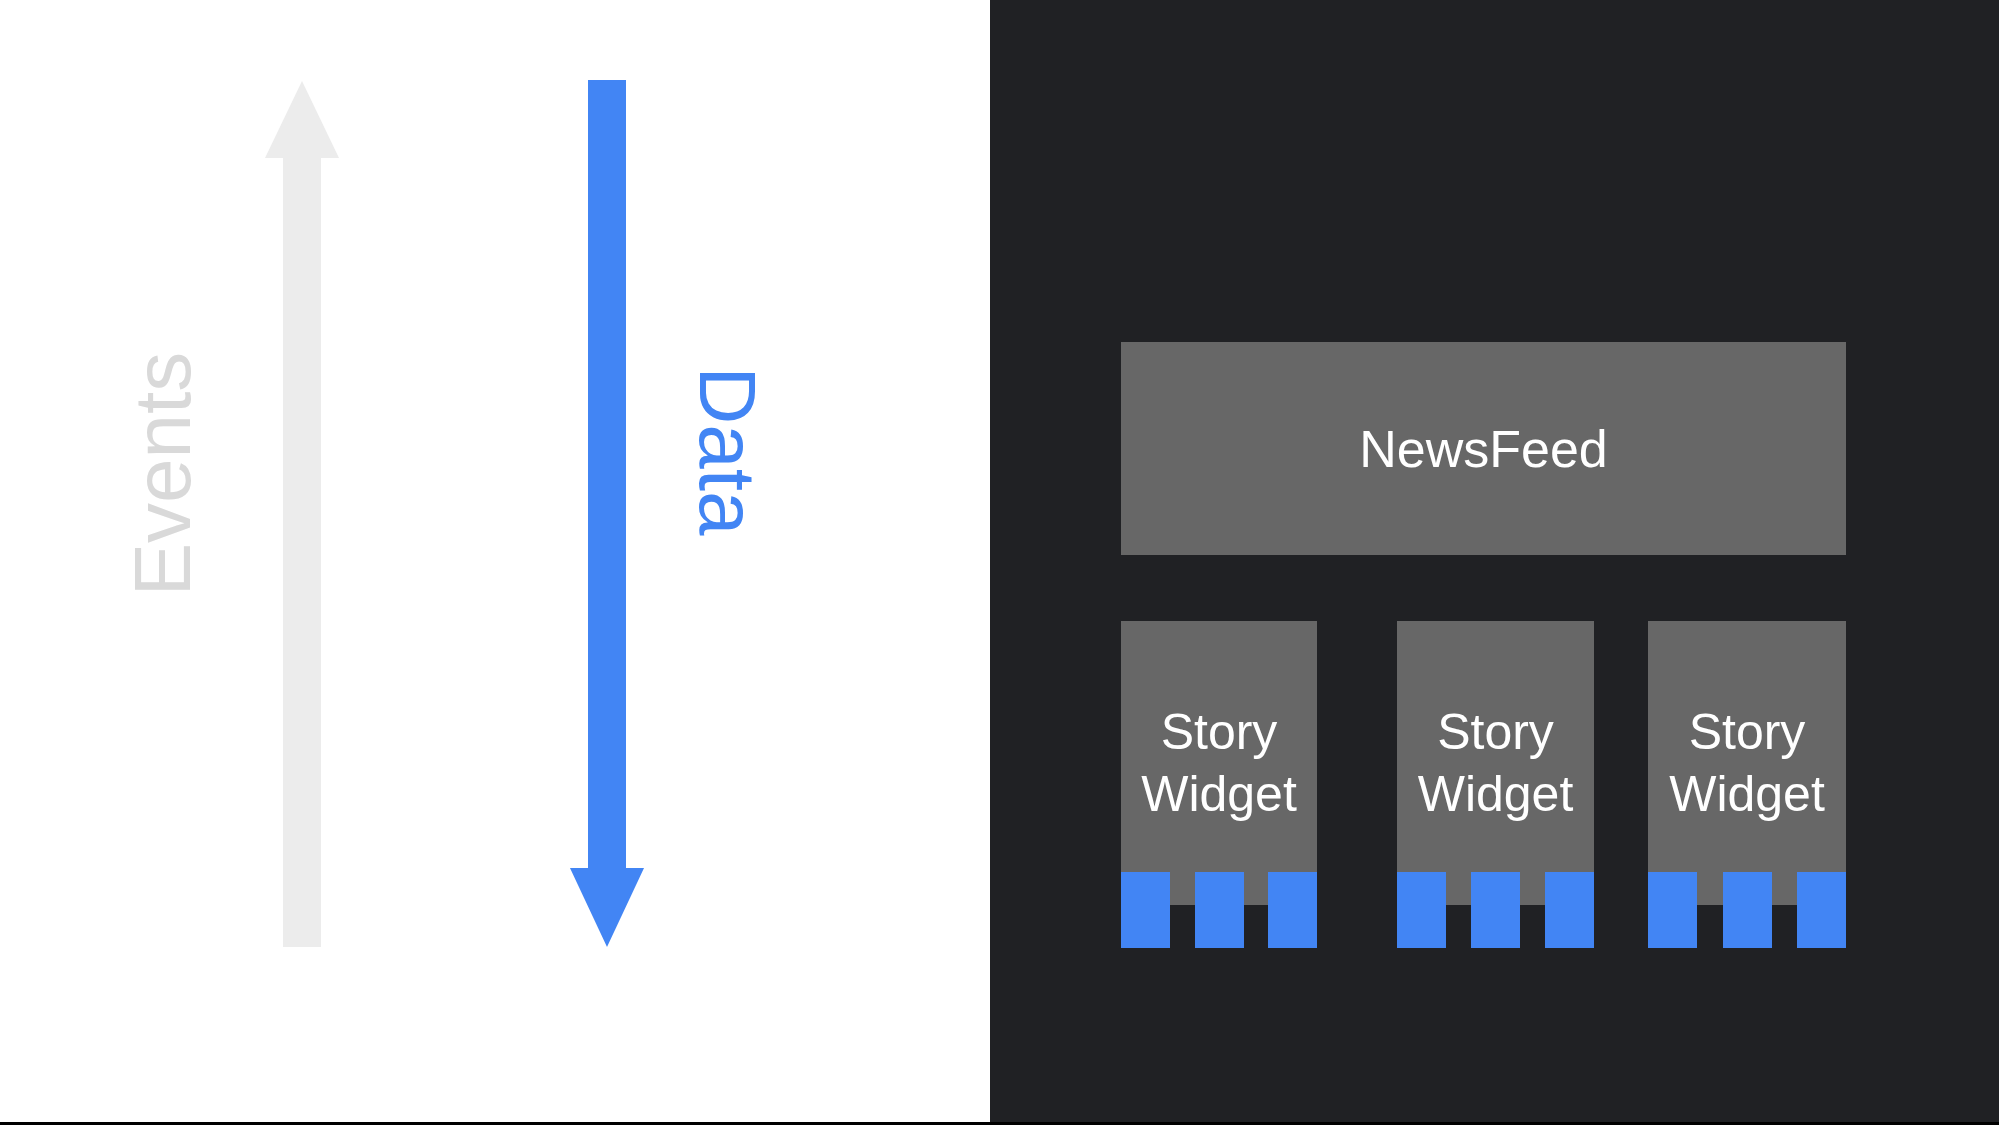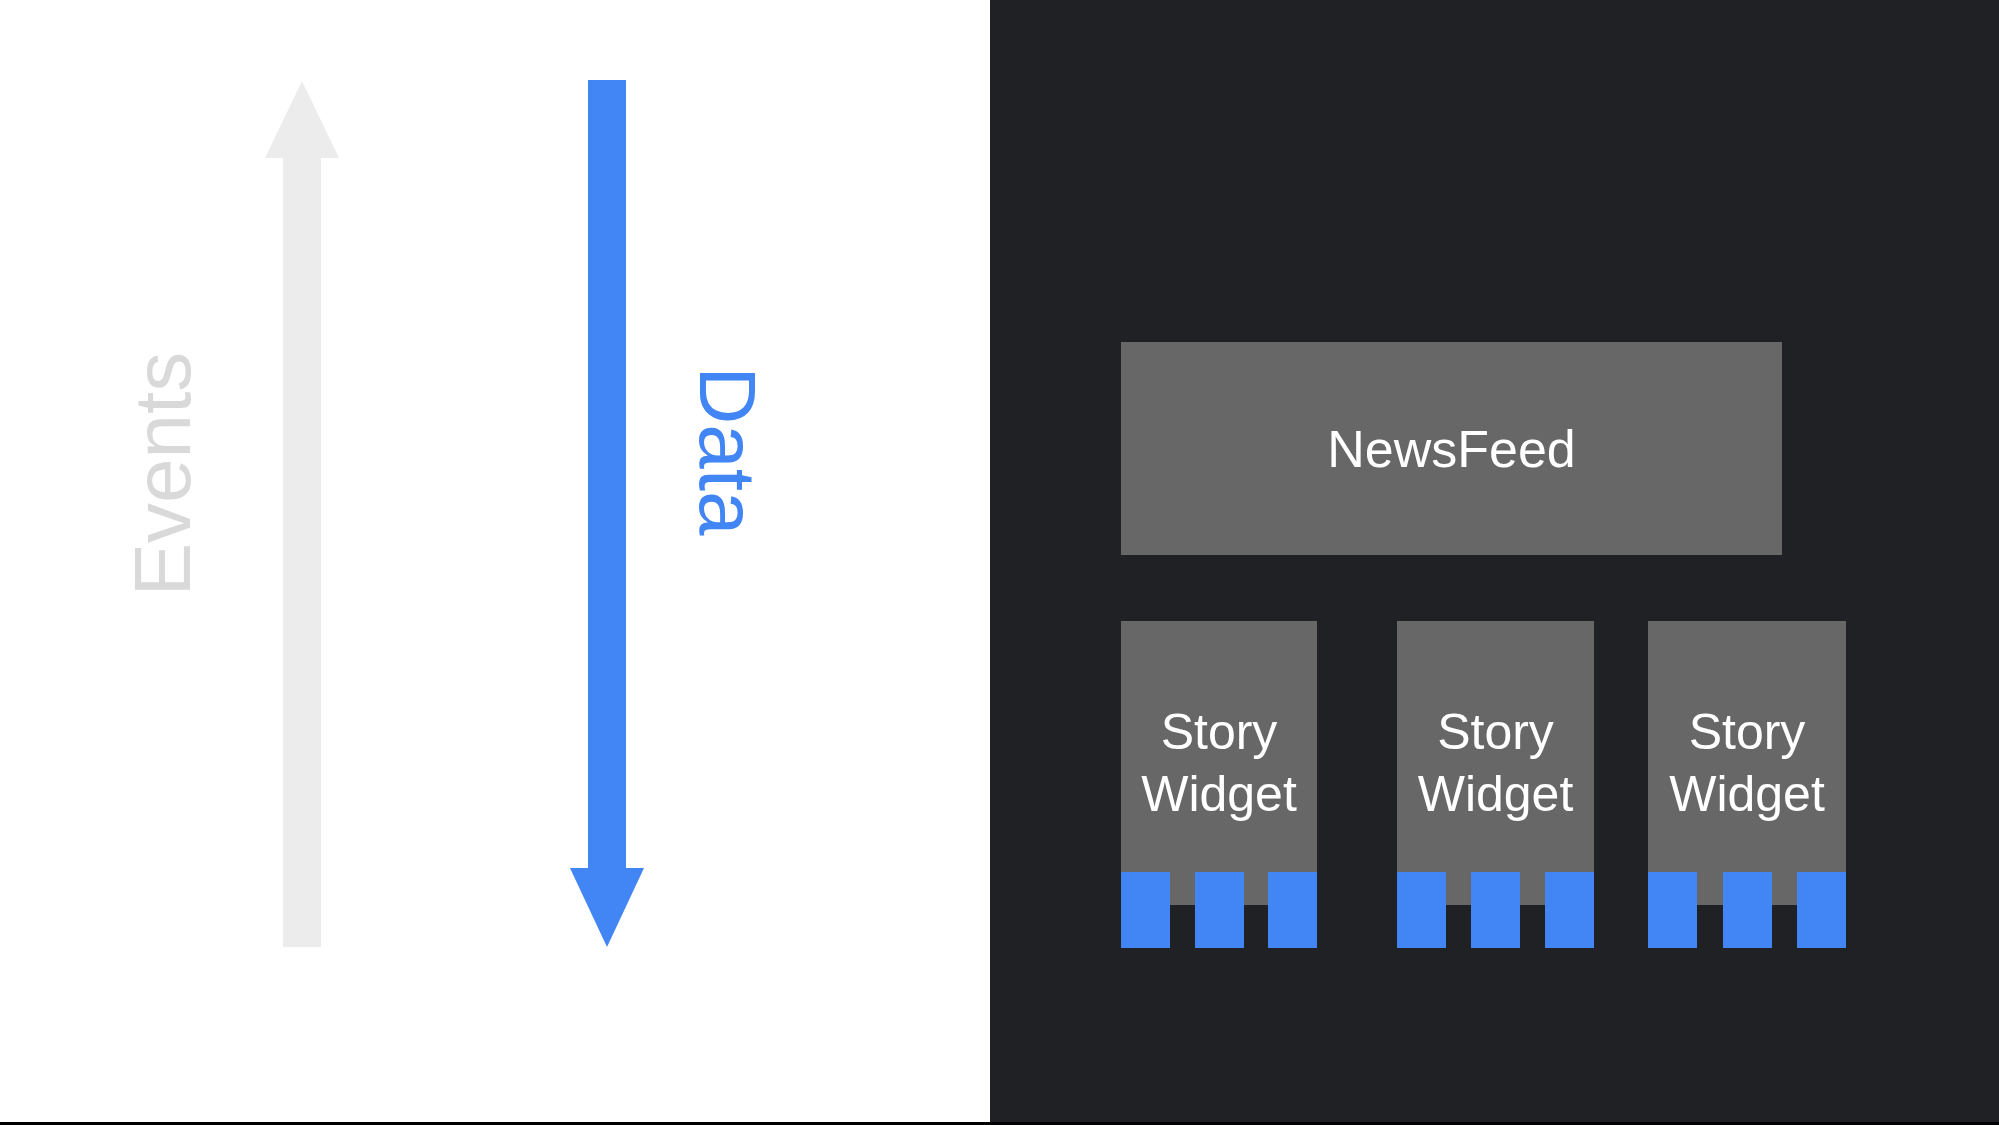"NewsFeed" .newsfeed-box { width: 661px -> 725px }
